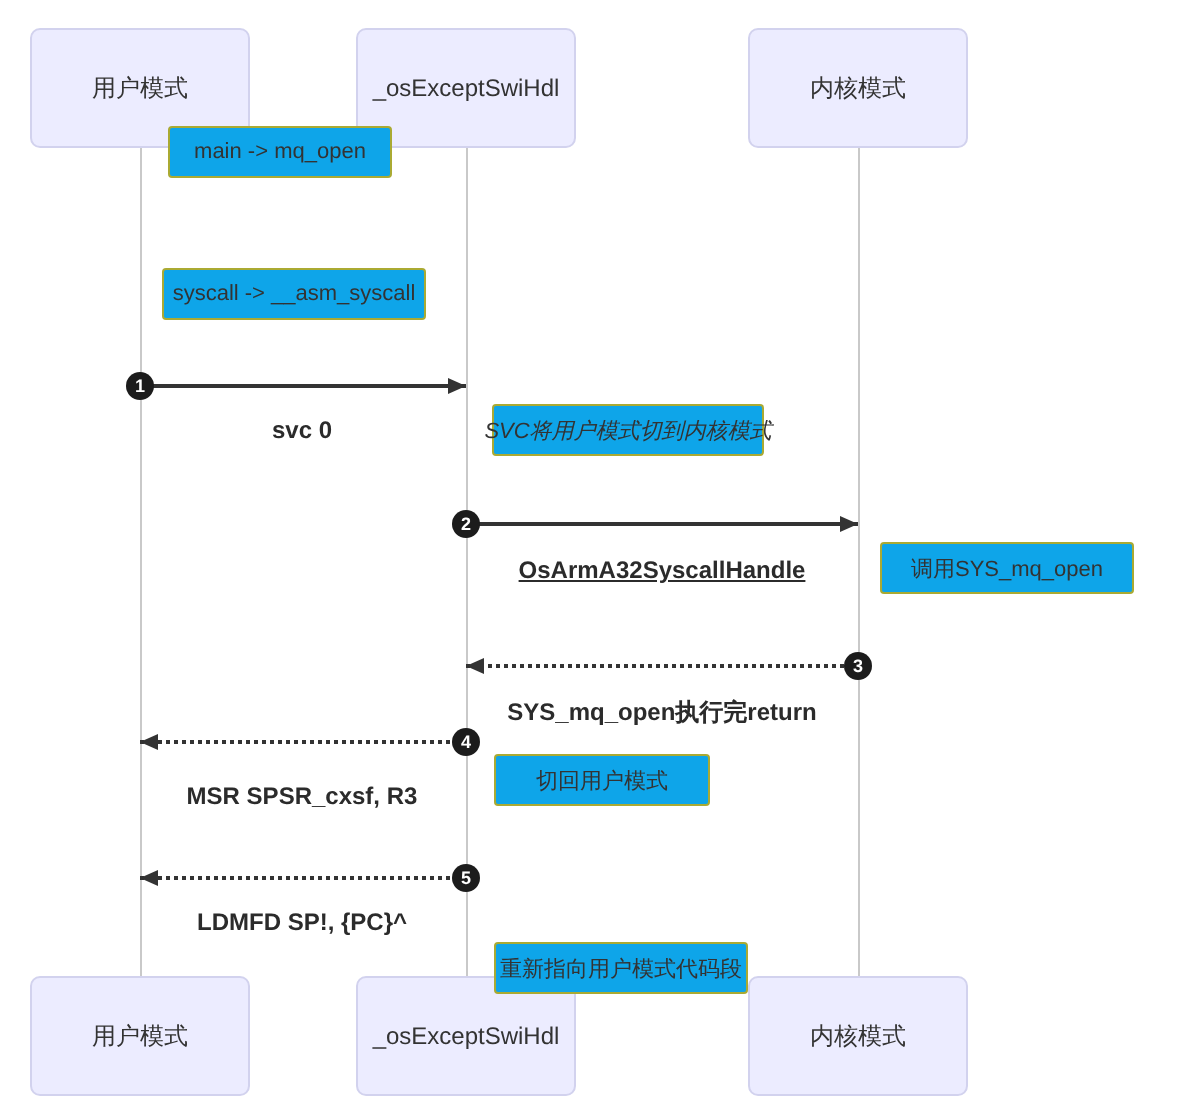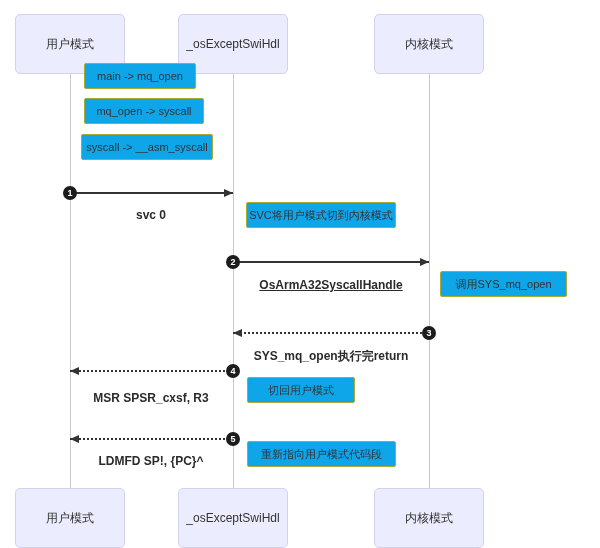"mq_open -> syscall" div.note { html: <div>mq_open -&gt; syscall</div> -> none }
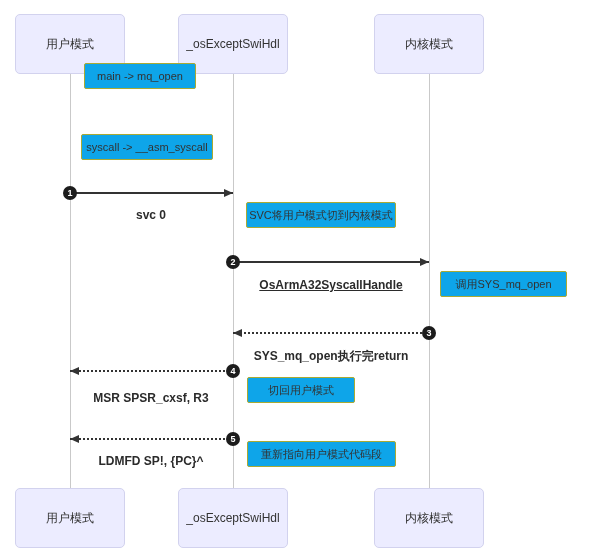"SVC将用户模式切到内核模式" div.note { font-style: none -> italic; width: 150px -> 136px }
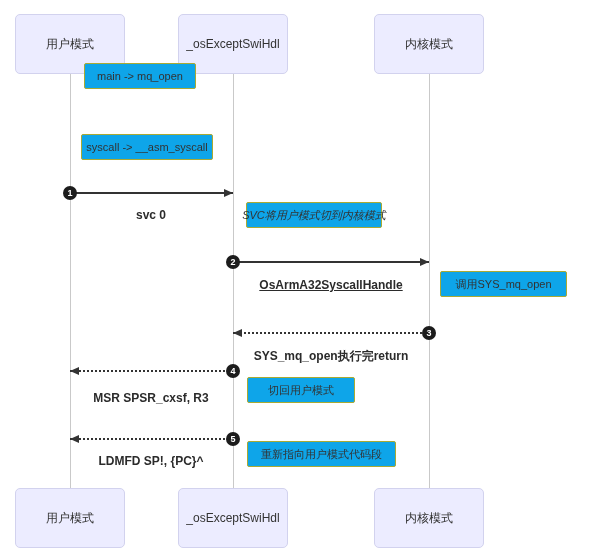"重新指向用户模式代码段" div.note { top: 441px -> 471px; width: 149px -> 127px }
